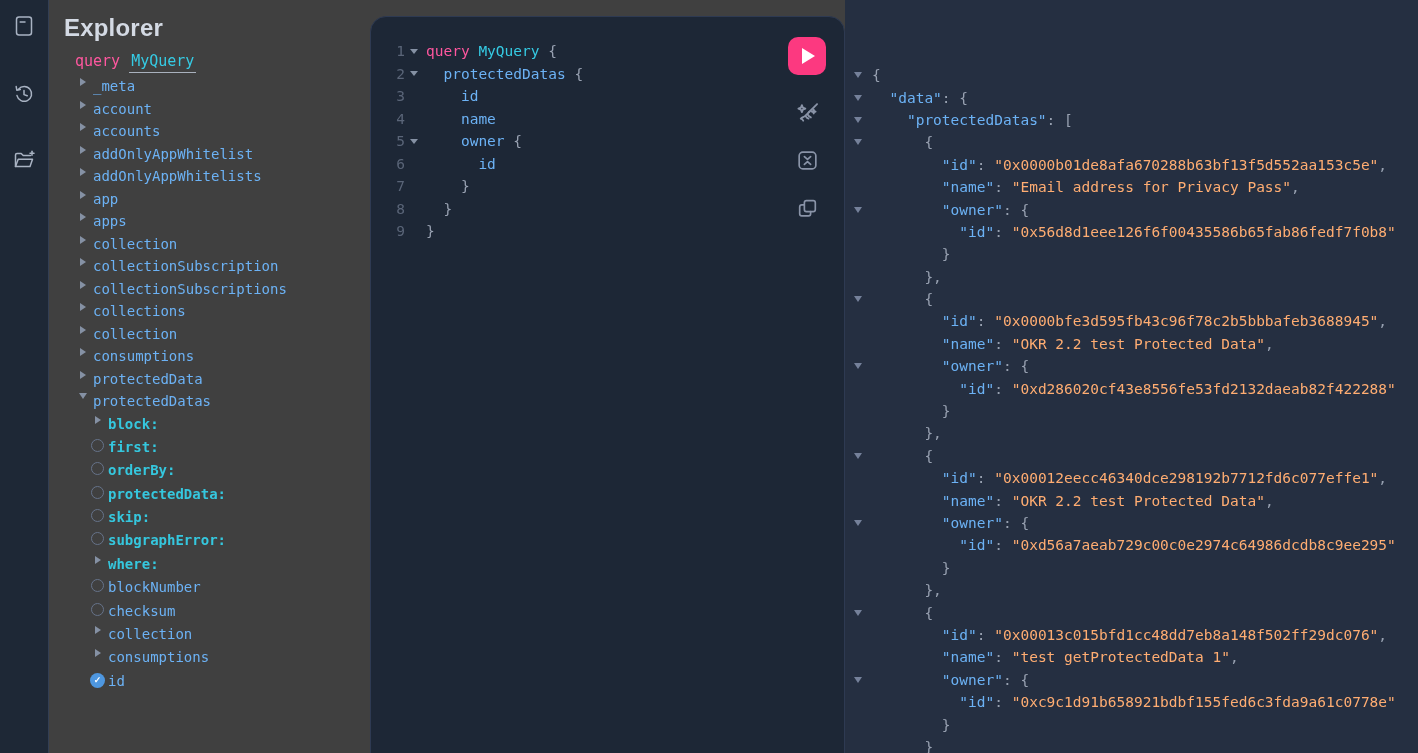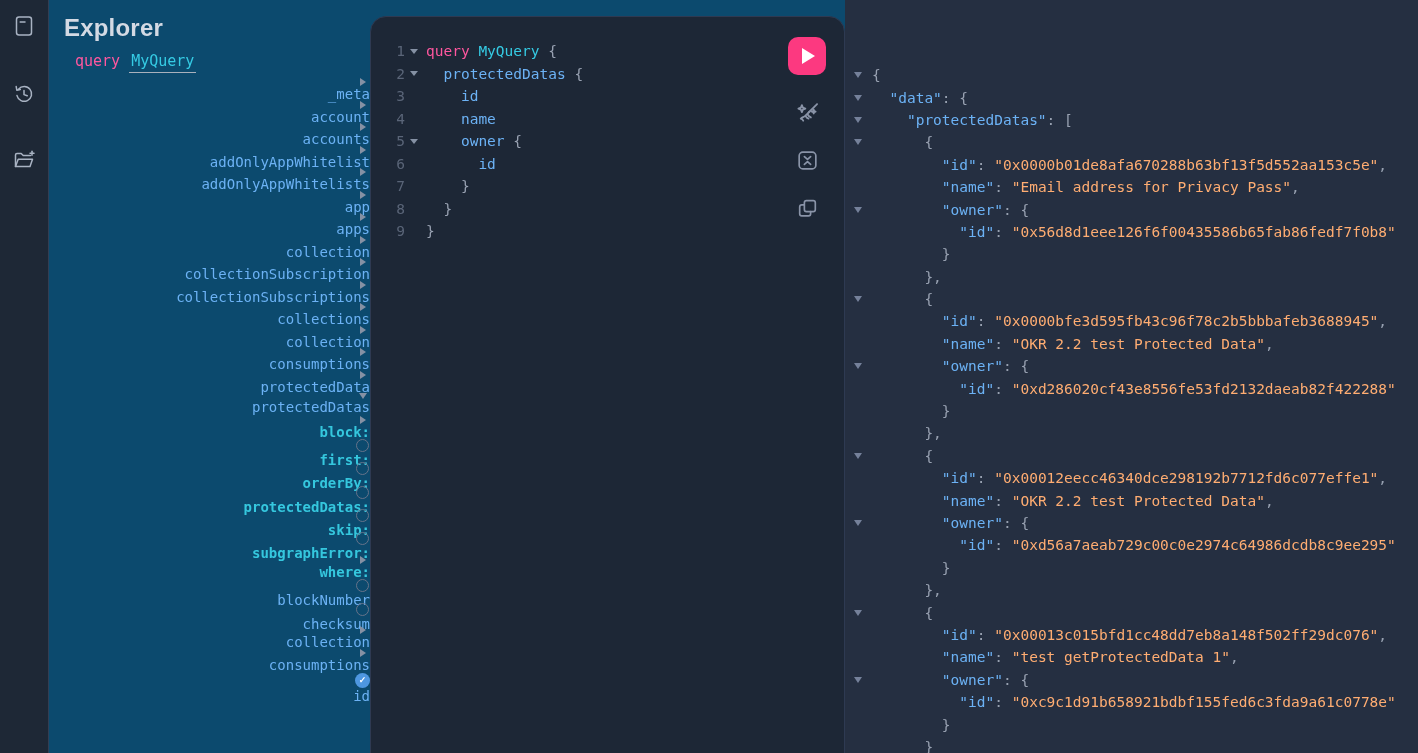"Explorer" .app { background: #0c4a6e -> #404040 }
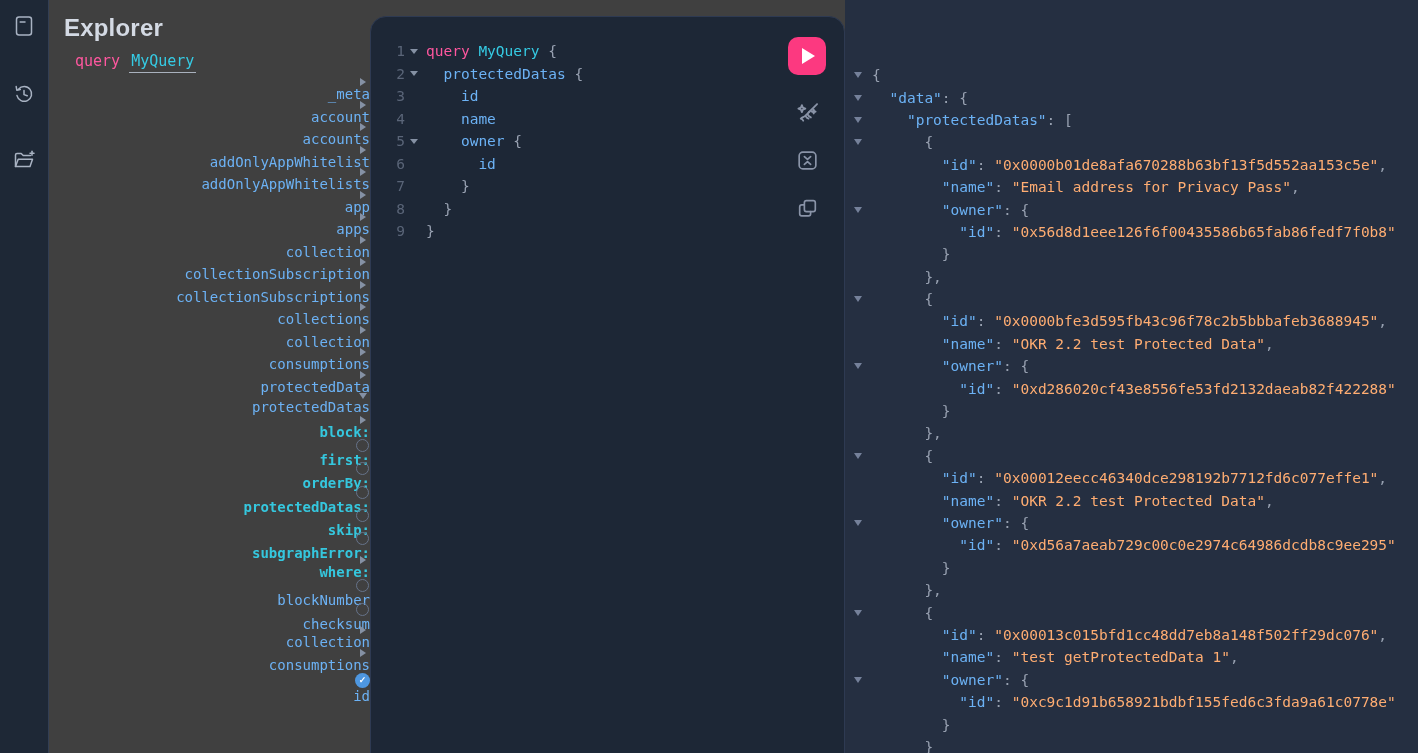"_meta" .tree-row { align-items: flex-end -> flex-start; flex-direction: column -> none }
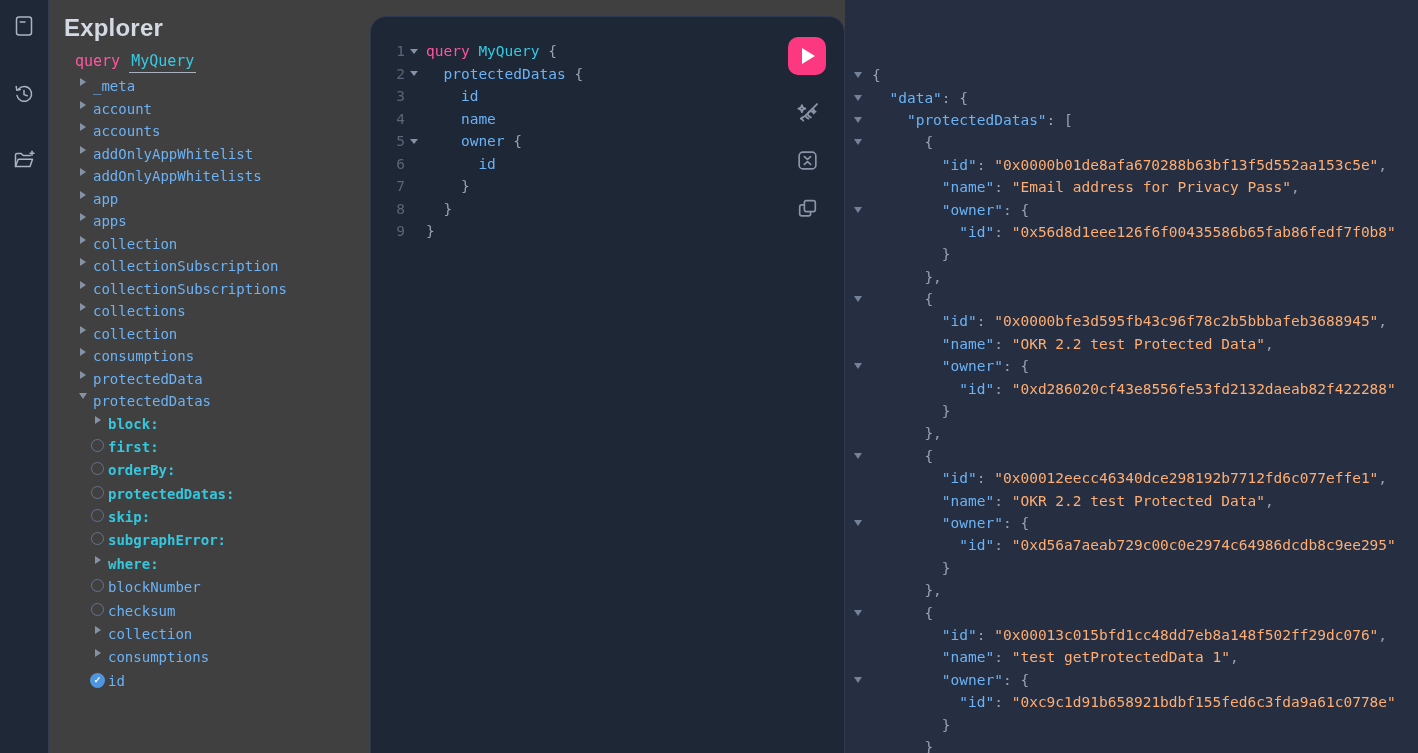"protectedDatas:" span.t-label { text: protectedDatas -> protectedData }
